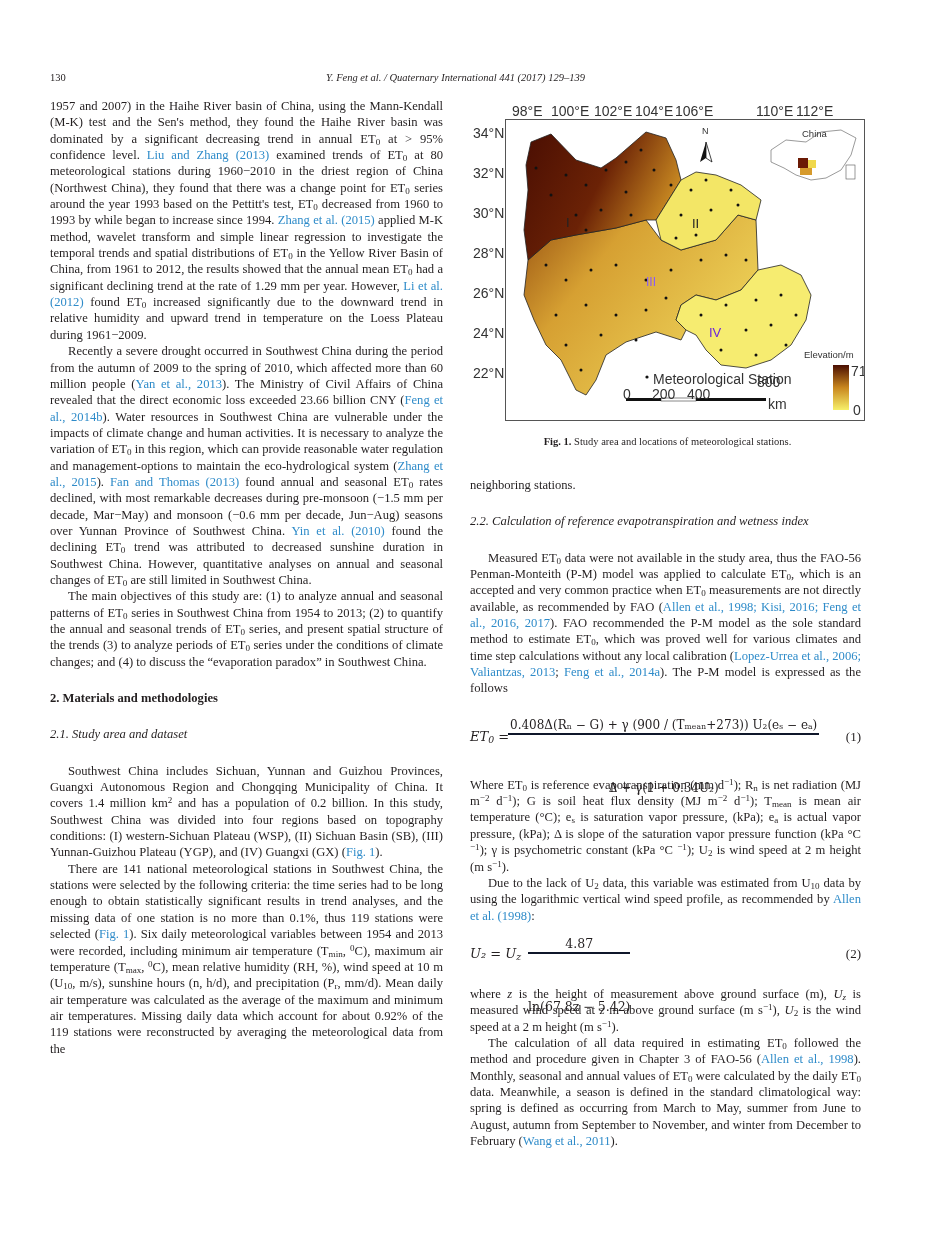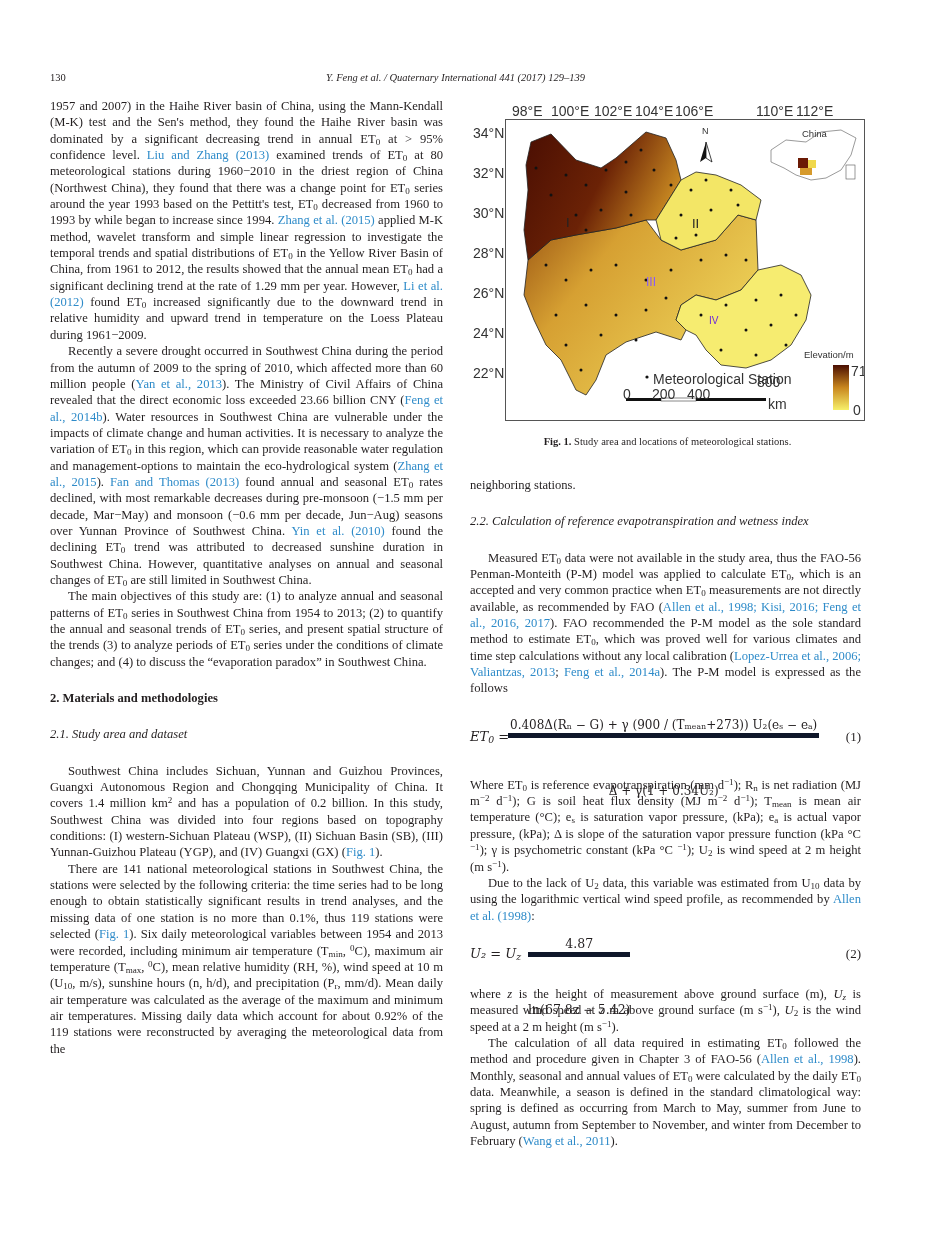"IV" span.tick { font-size: 10px -> 13px; top: 195px -> 205px }
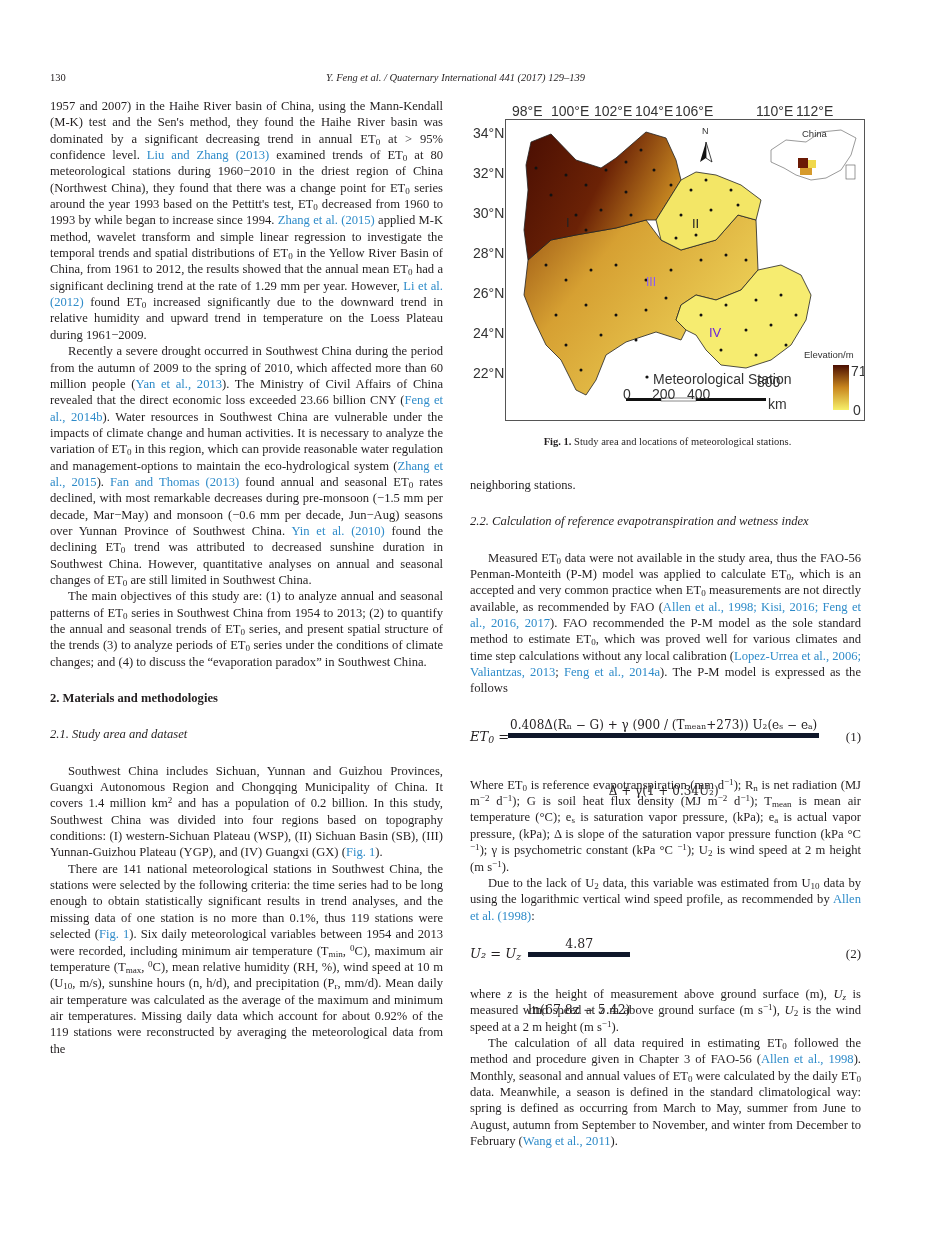"0.408Δ(Rₙ − G) + γ" .frac .numr { border-bottom: 5px solid #0f172a -> 2px solid #0f172a }
